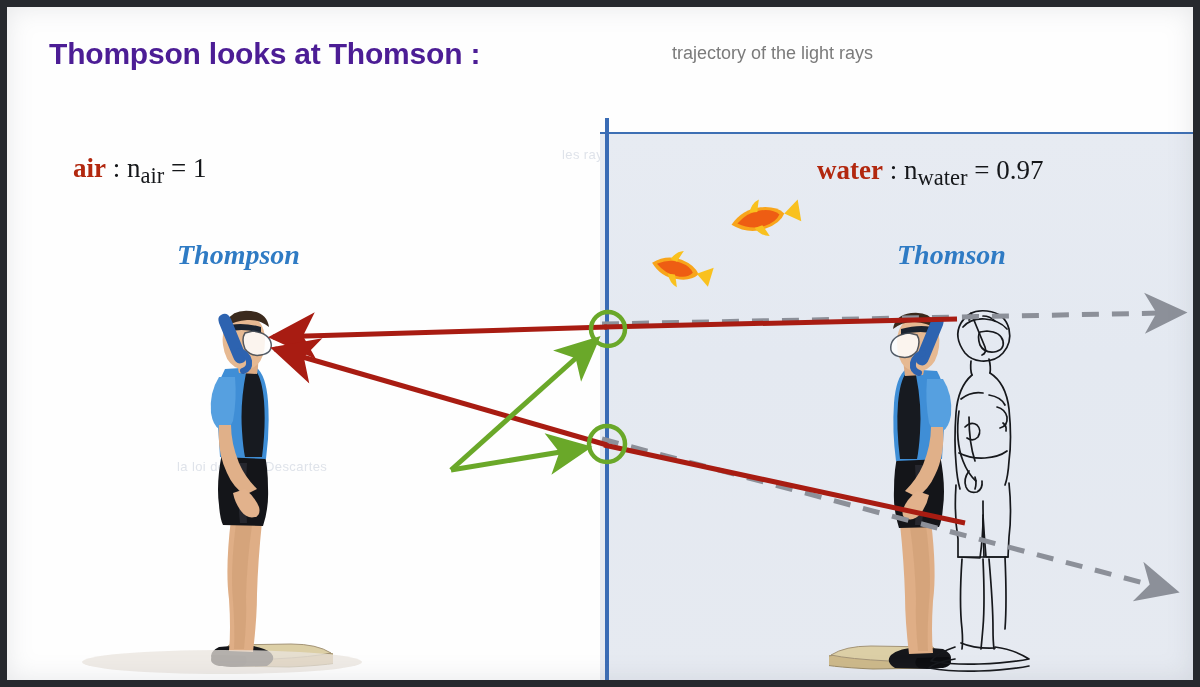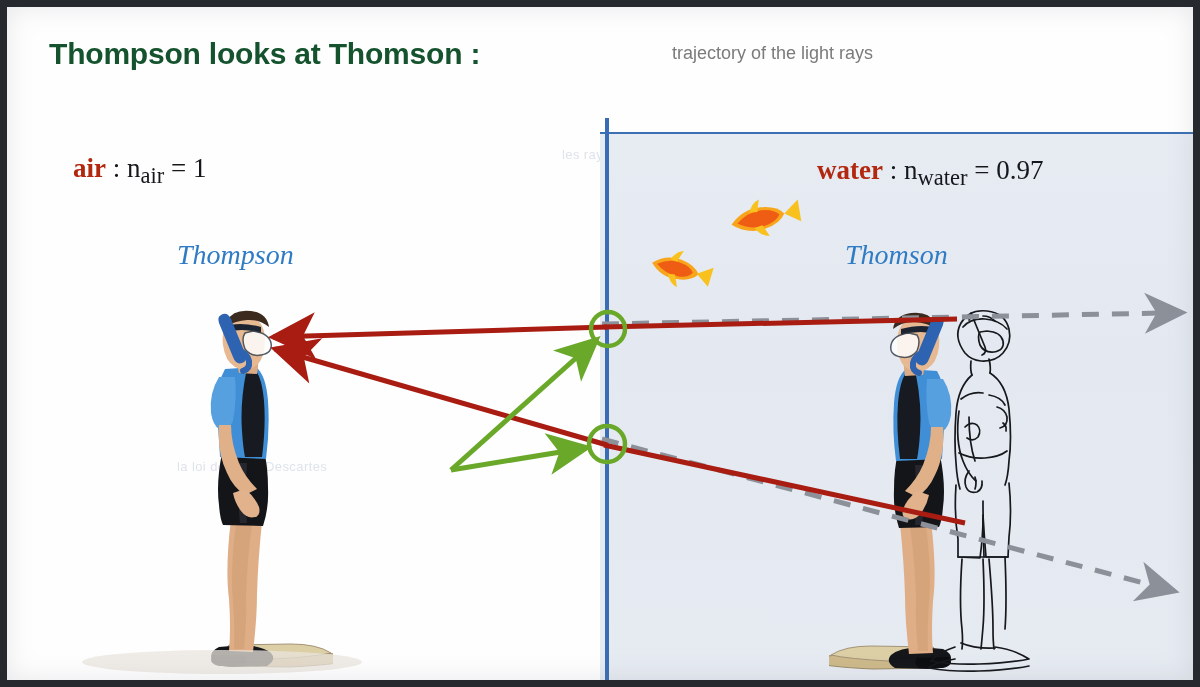"Thompson looks at Thomson :" #title { color: #14532d -> #4c1d95 }
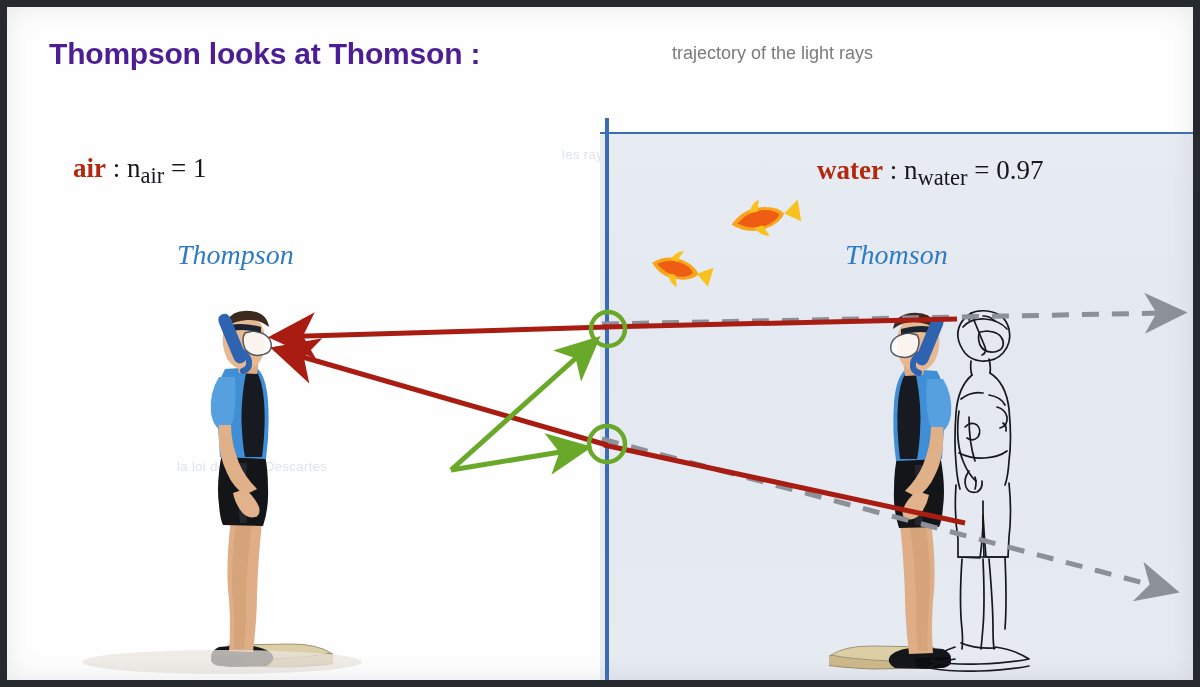"Thompson" .person-name { font-weight: normal -> bold }
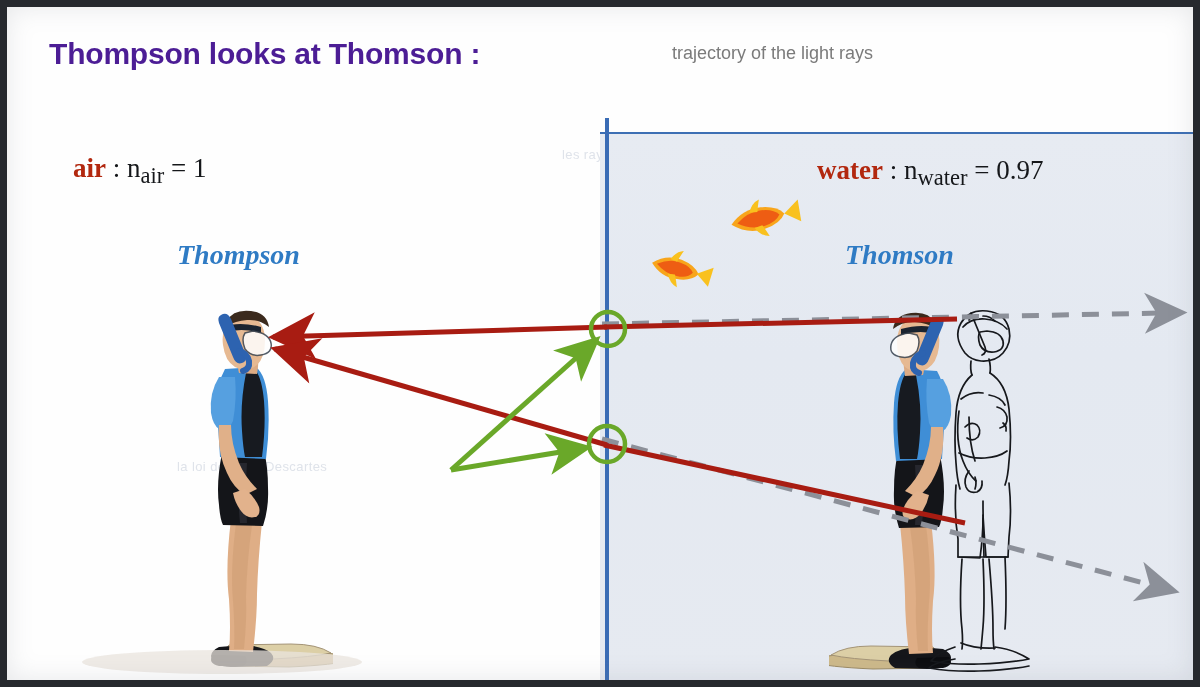"Thomson" #thomson-name { left: 838px -> 890px }
